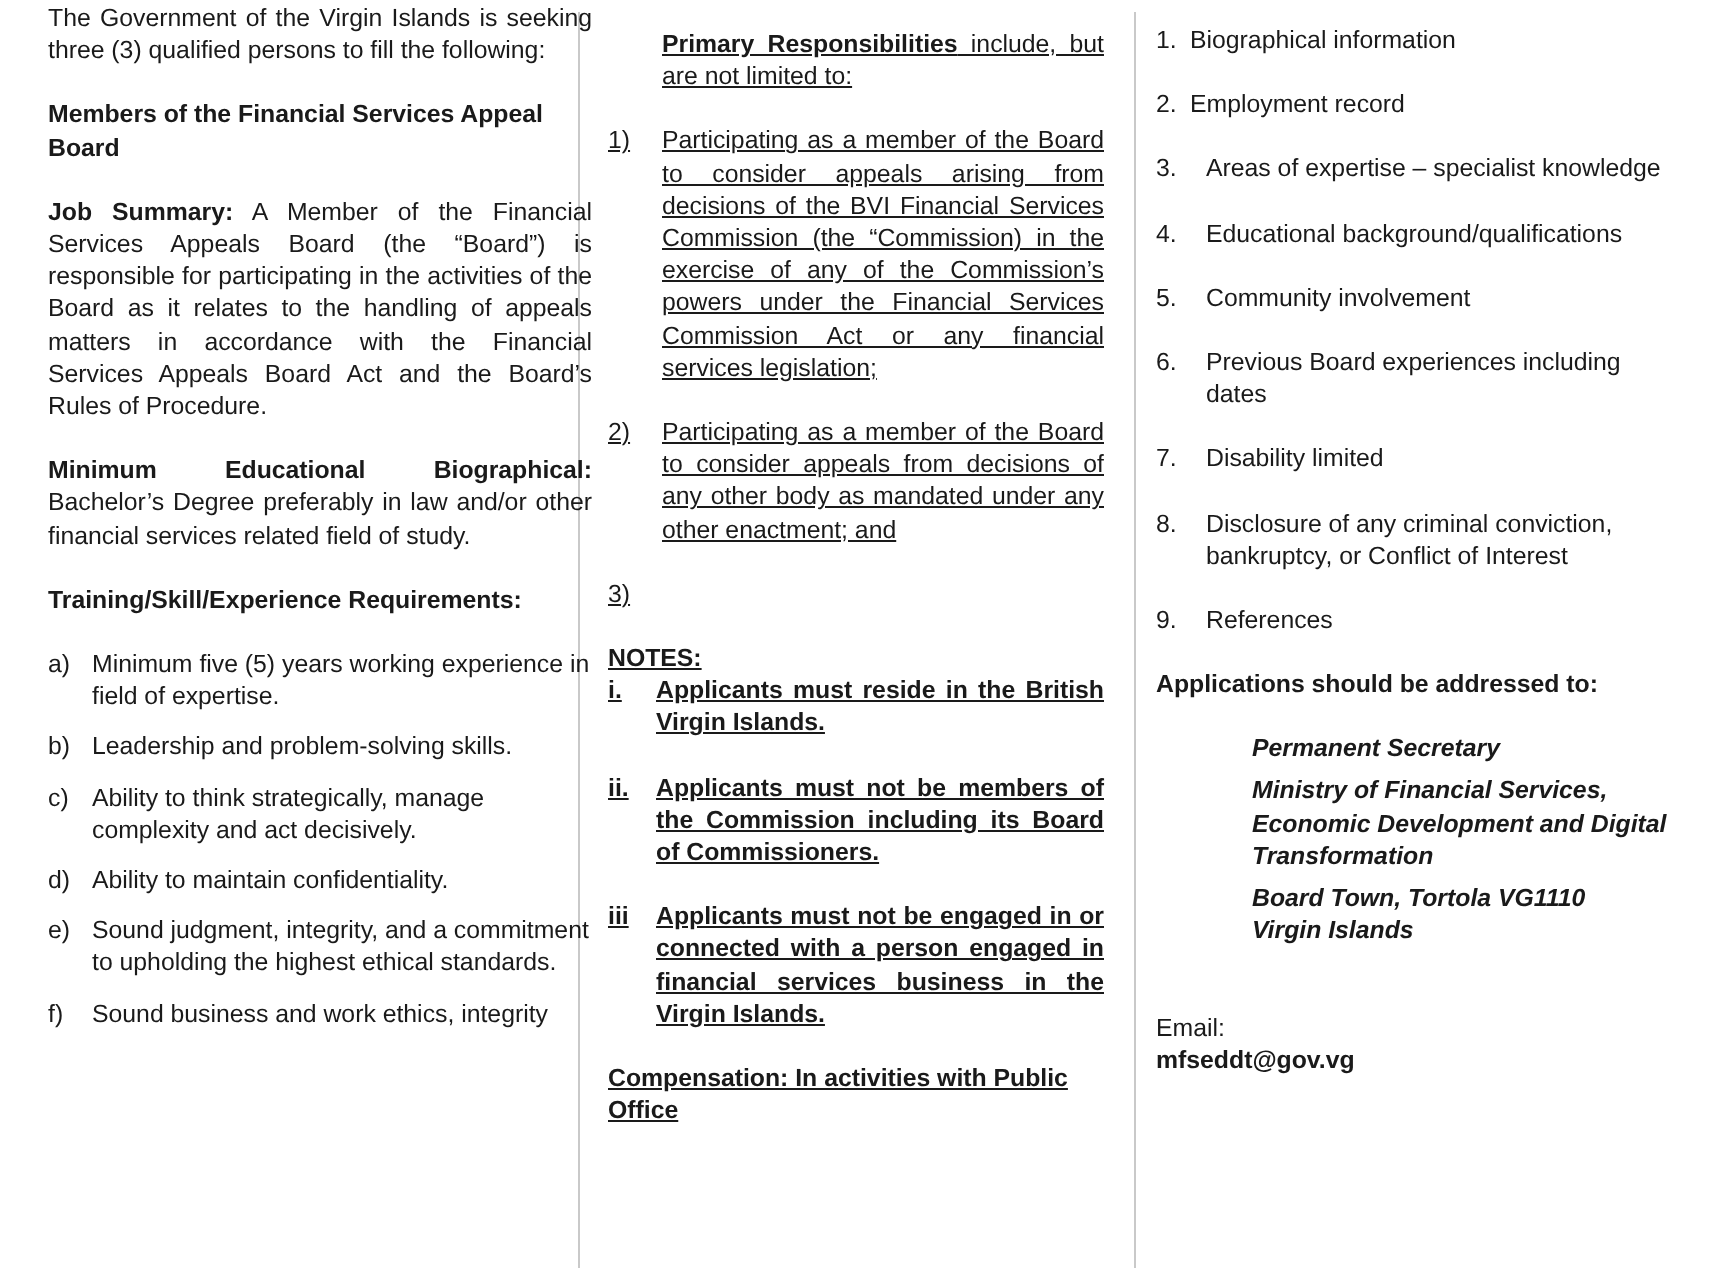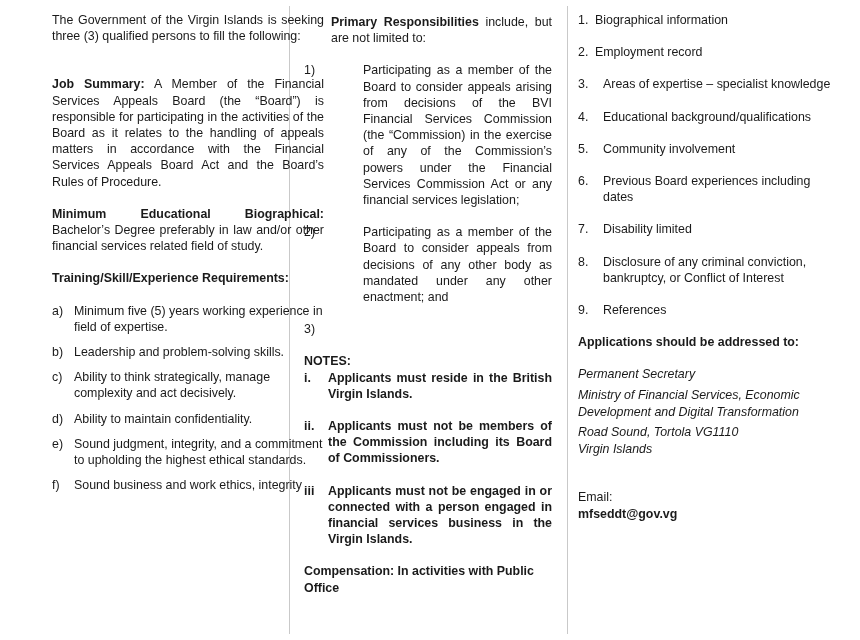"The Government of the Virgin" .col-1 { margin-left: 28px -> none; padding: 12px 18px 0 24px -> 1px 18px 0 24px }
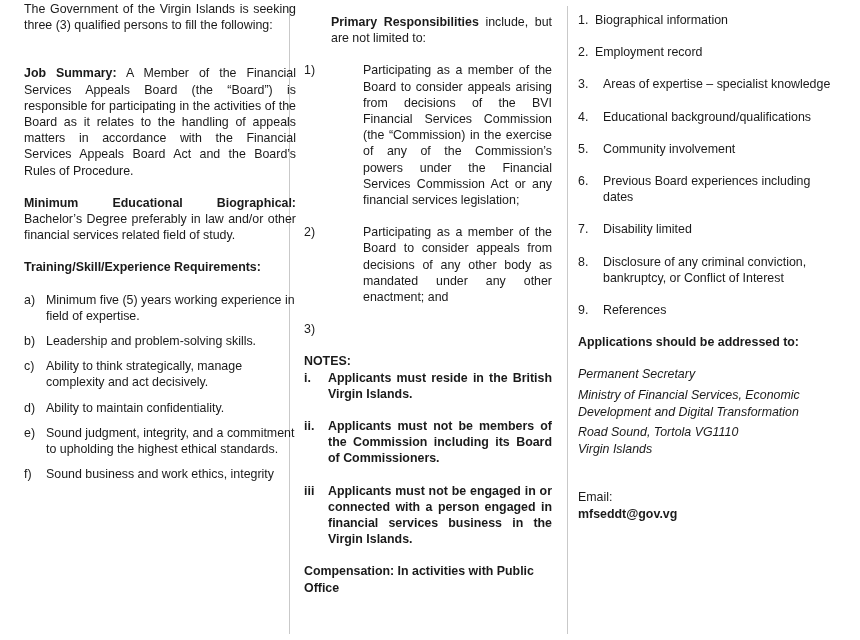"Primary Responsibilities include, but" .col-2 { text-decoration: none -> underline }
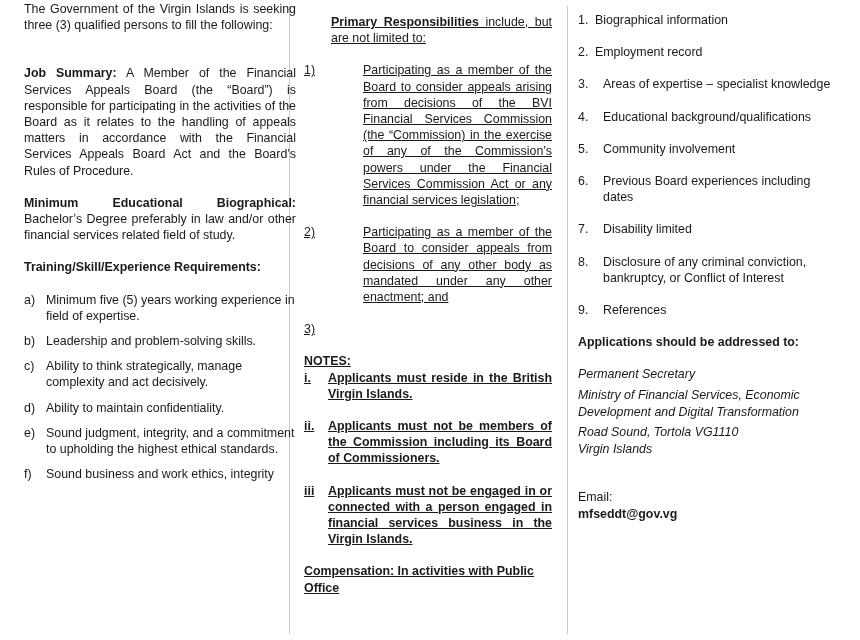"Members of the Financial Services" p.b { html: none -> <p>Members of the Financial Services Appeal Board</p> }
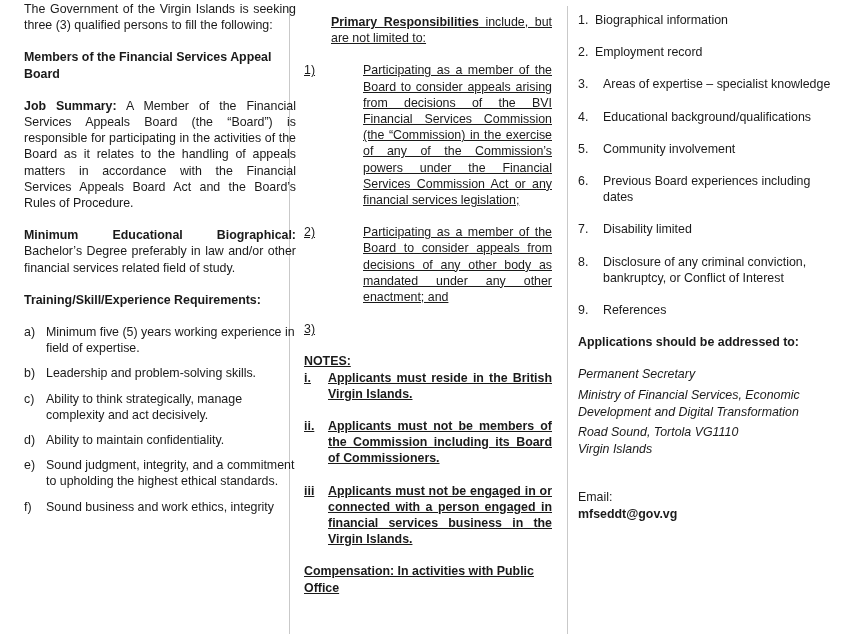"Participating as a member of" .c2-li .bd { margin-left: 32px -> none }
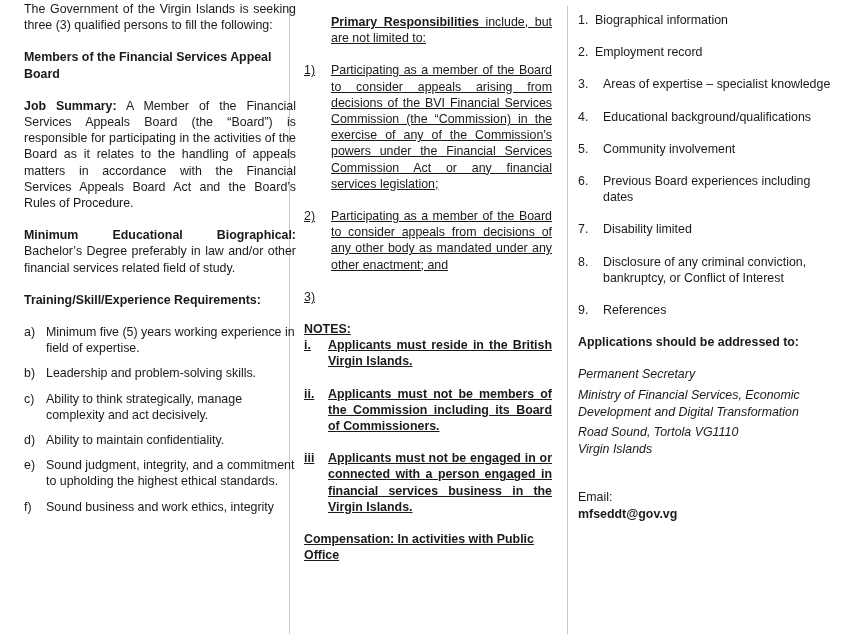"Permanent Secretary" .addr { font-weight: normal -> bold; margin-left: none -> 48px }
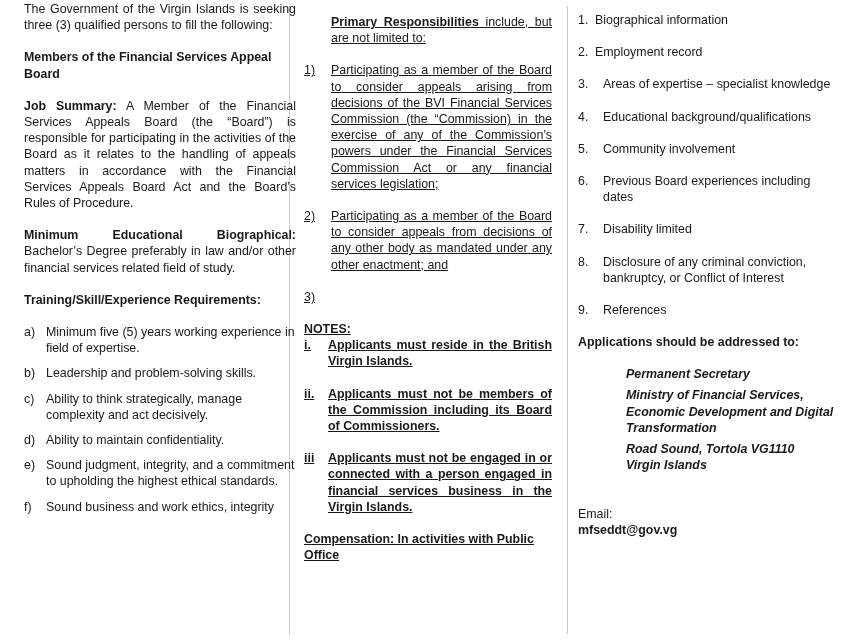"Road Sound, Tortola VG1110" p.addr { text: Road Sound -> Board Town }
